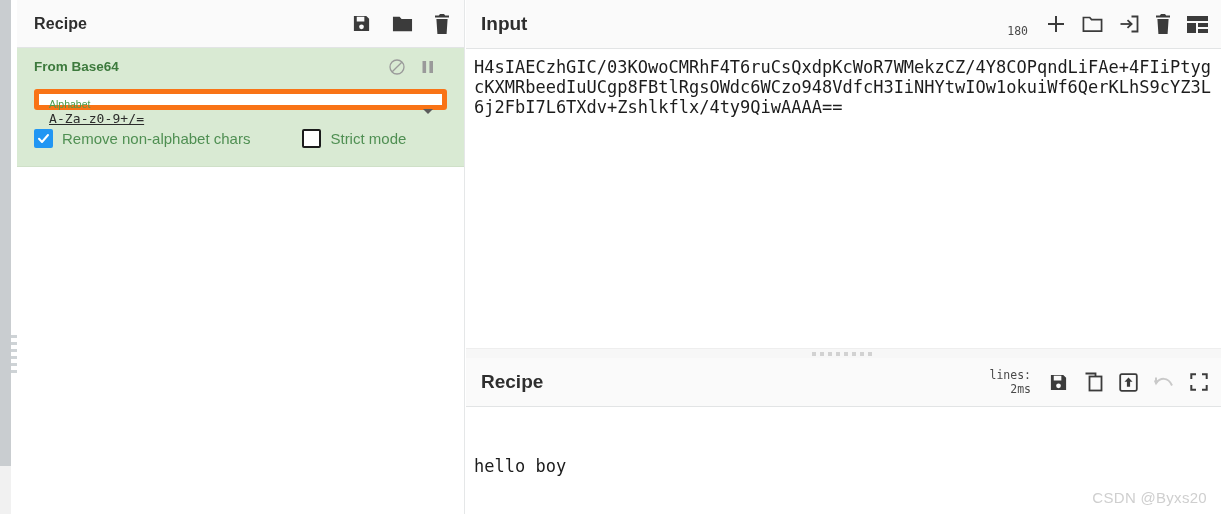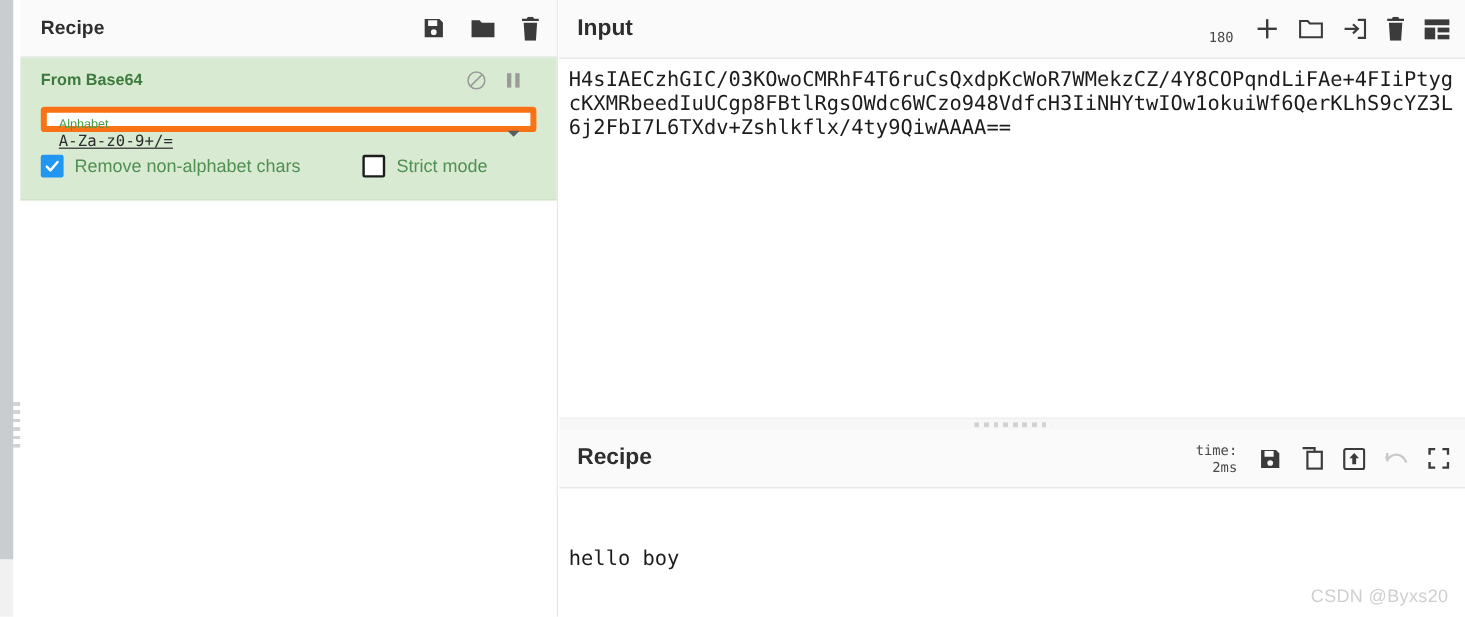"time:" span { text: time -> lines }
